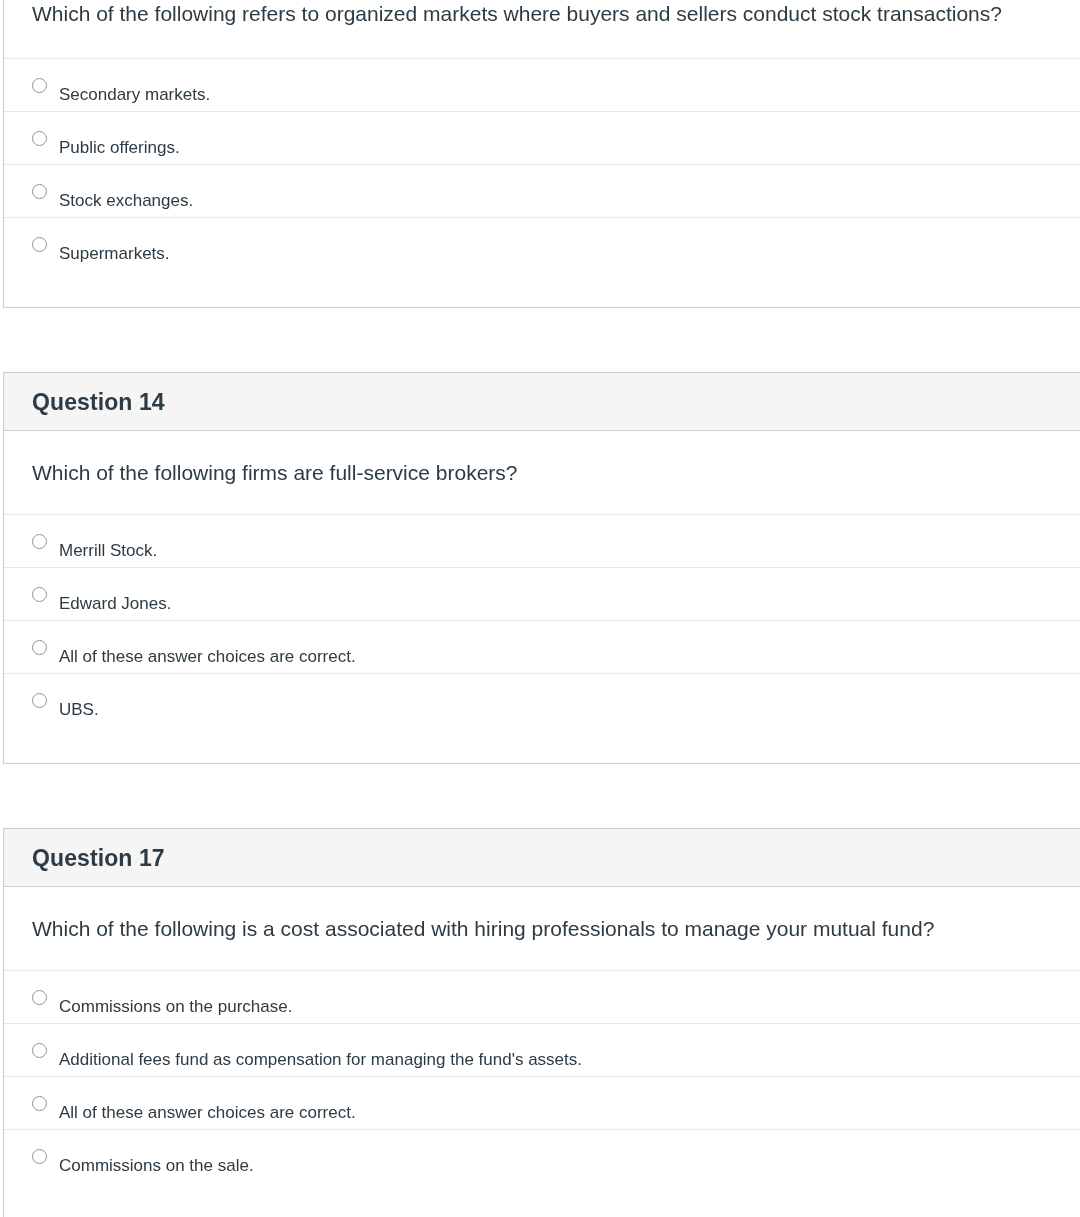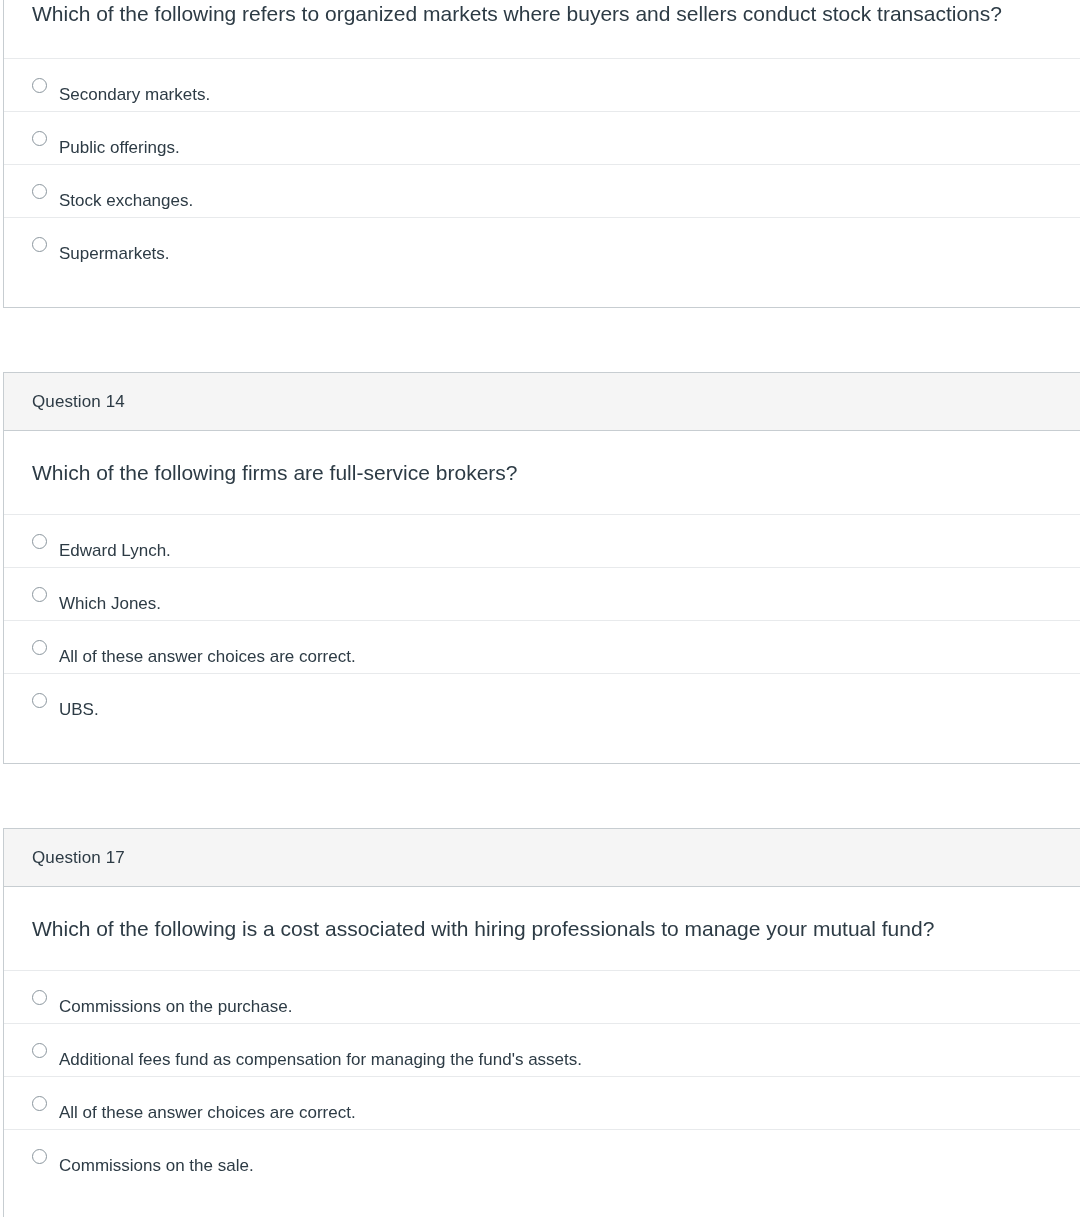"Question 14" .question-header-name { font-size: 17px -> 23px; font-weight: normal -> bold }
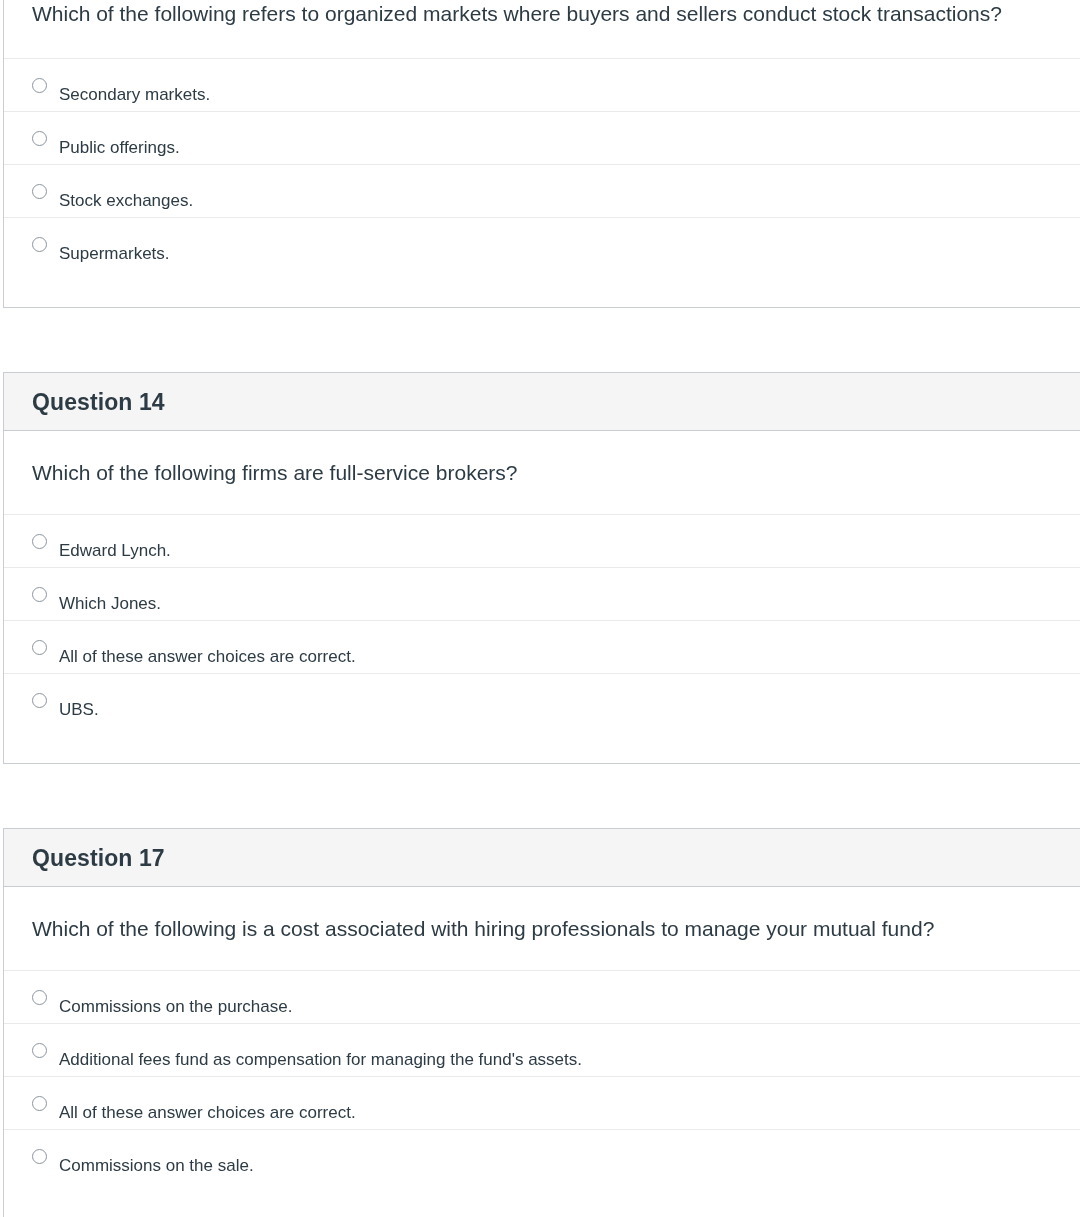"Edward Lynch." span.answer-text { text: Edward Lynch -> Merrill Stock }
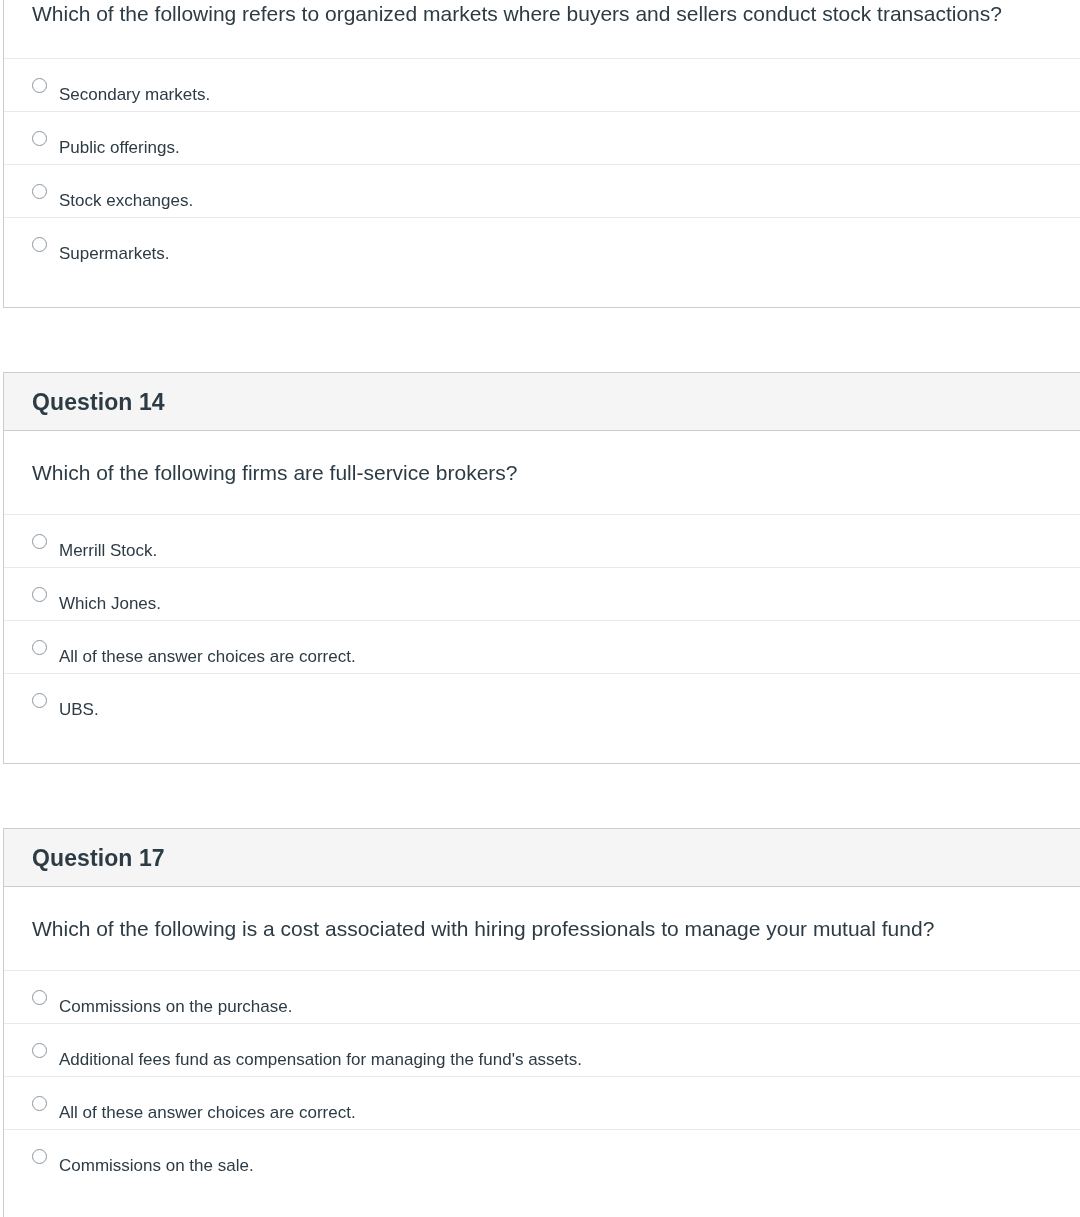"Which Jones." span.answer-text { text: Which -> Edward }
